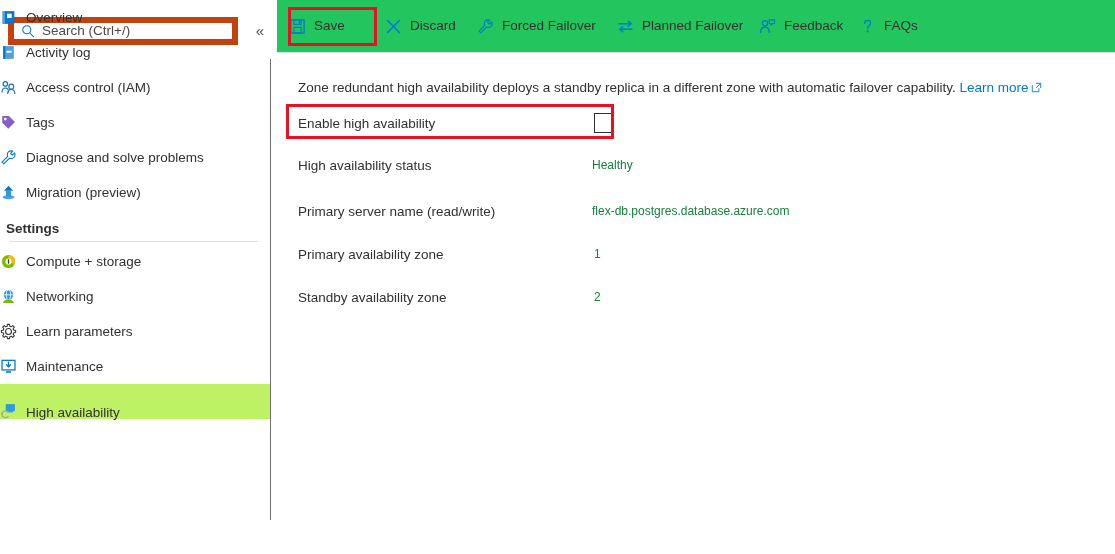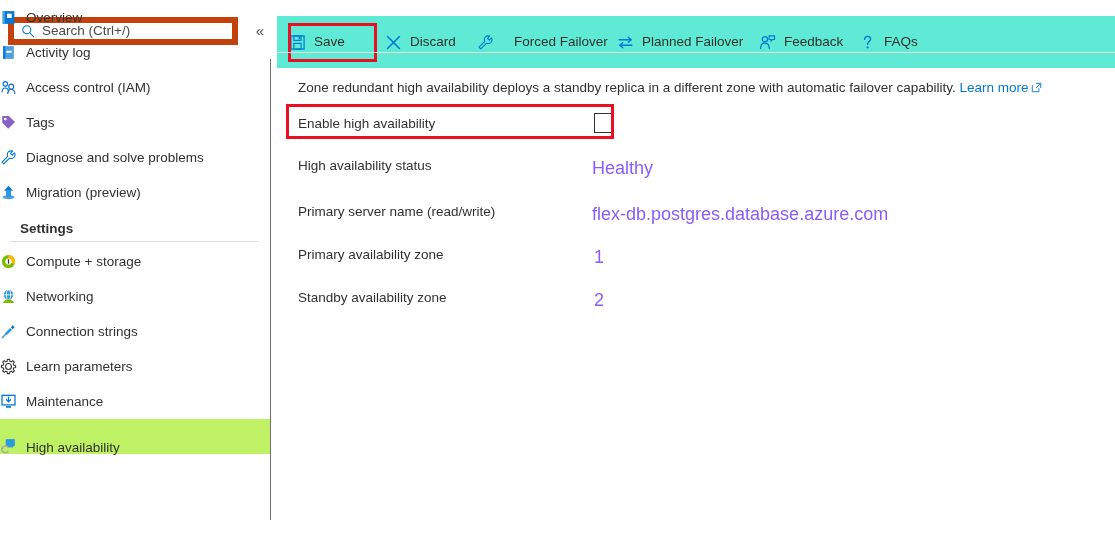"Save" #toolbar { background: #5eead4 -> #22c55e; top: 16px -> 0 }
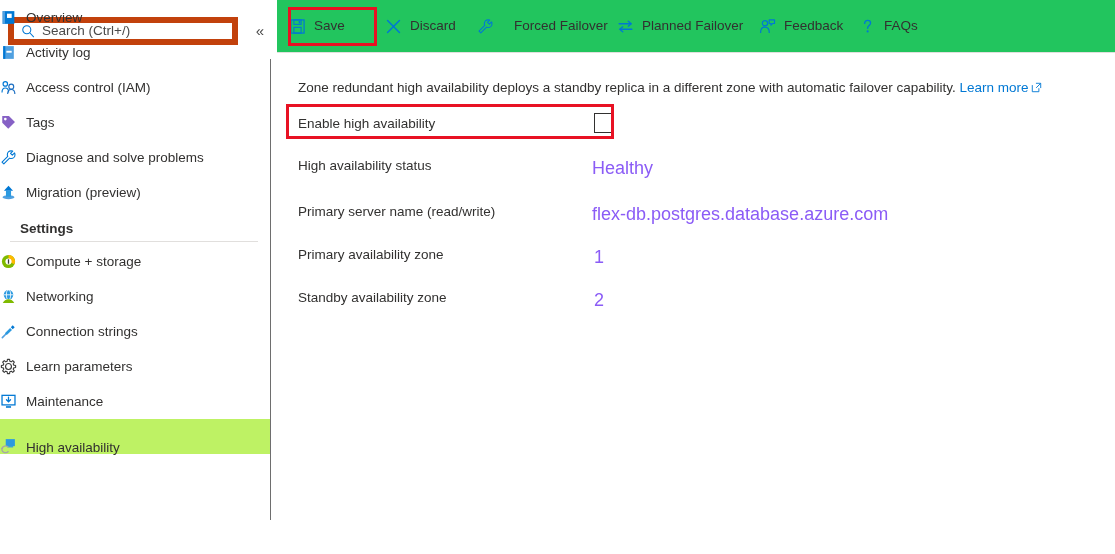"Forced Failover" div.cmd { gap: 12px -> none }
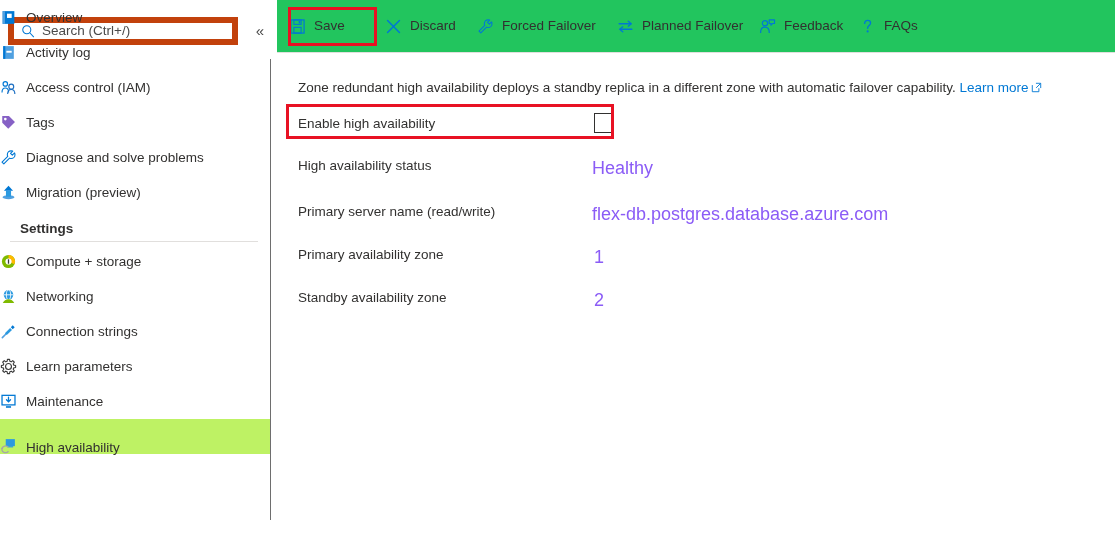"Healthy" .field-value { color: #8b5cf6 -> #15803d; font-size: 18px -> 12px }
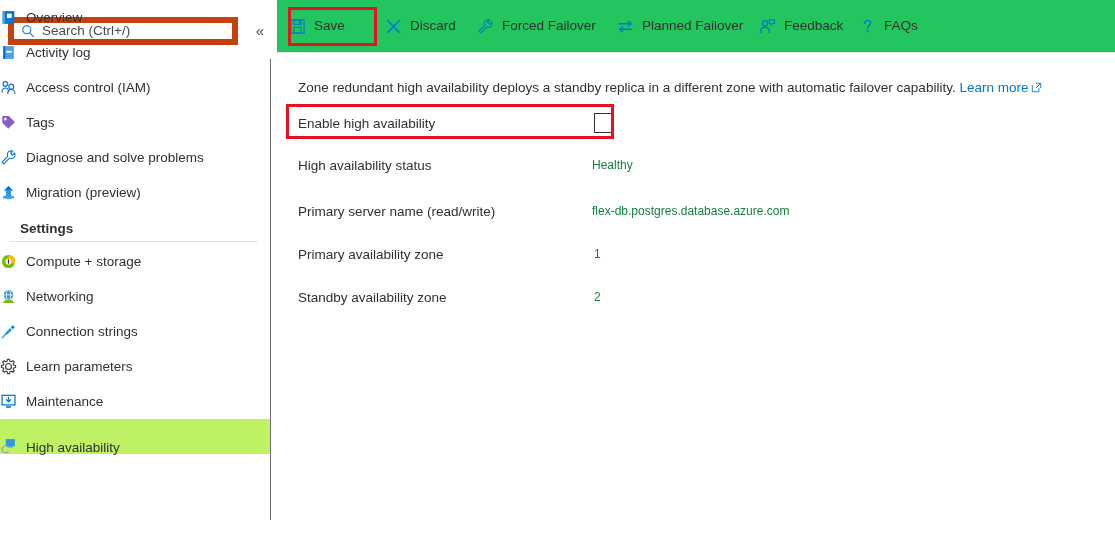"Settings" .section-header { padding-left: 20px -> 6px }
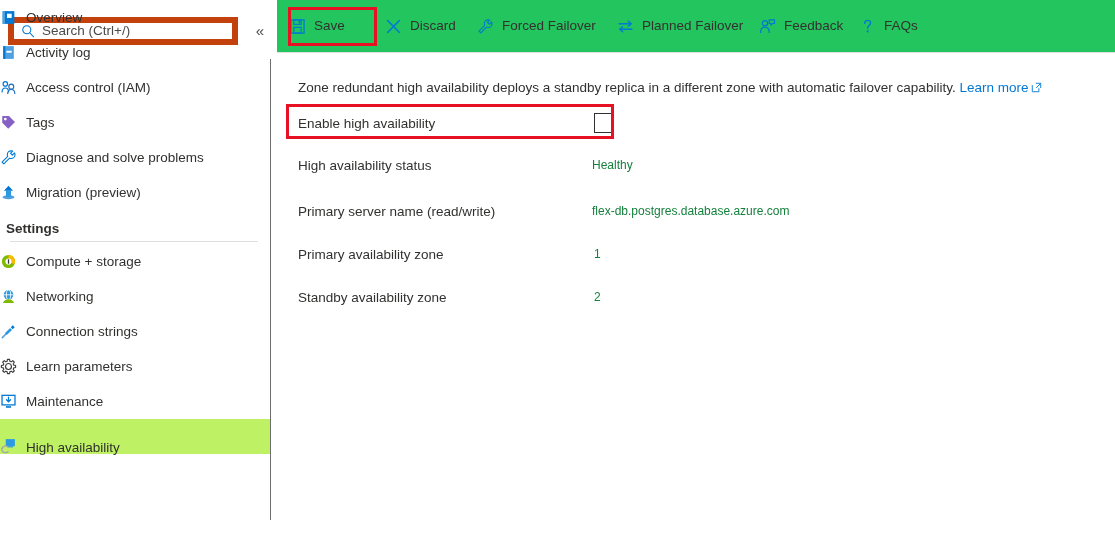"Connection strings" div.nav-item { html: <div> <svg> <path></path> <path></path> <path></path> </svg> <span>Connection strings</span> </div> -> none }
